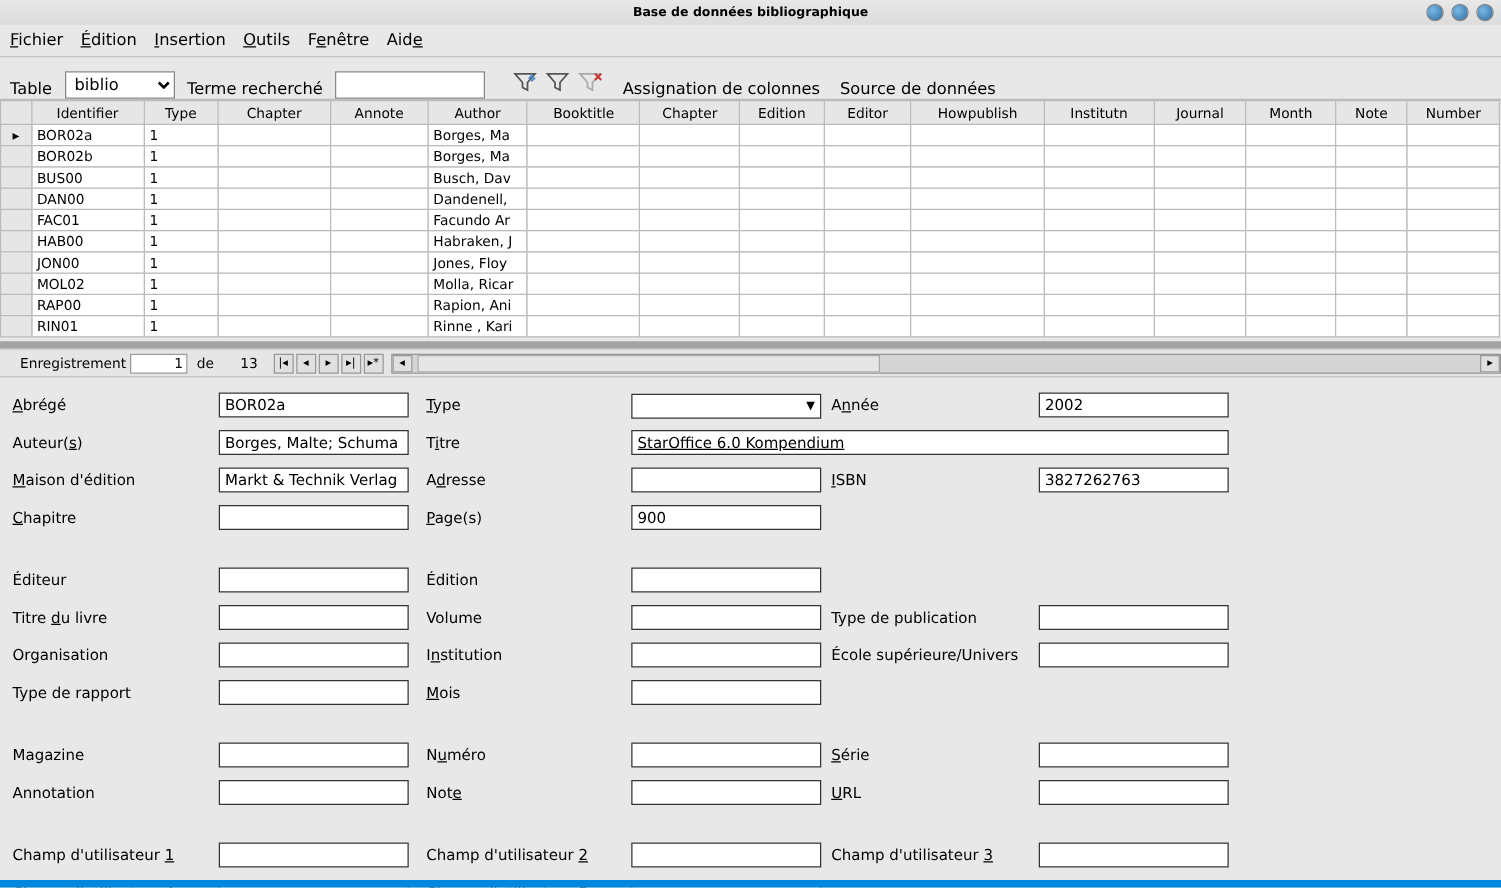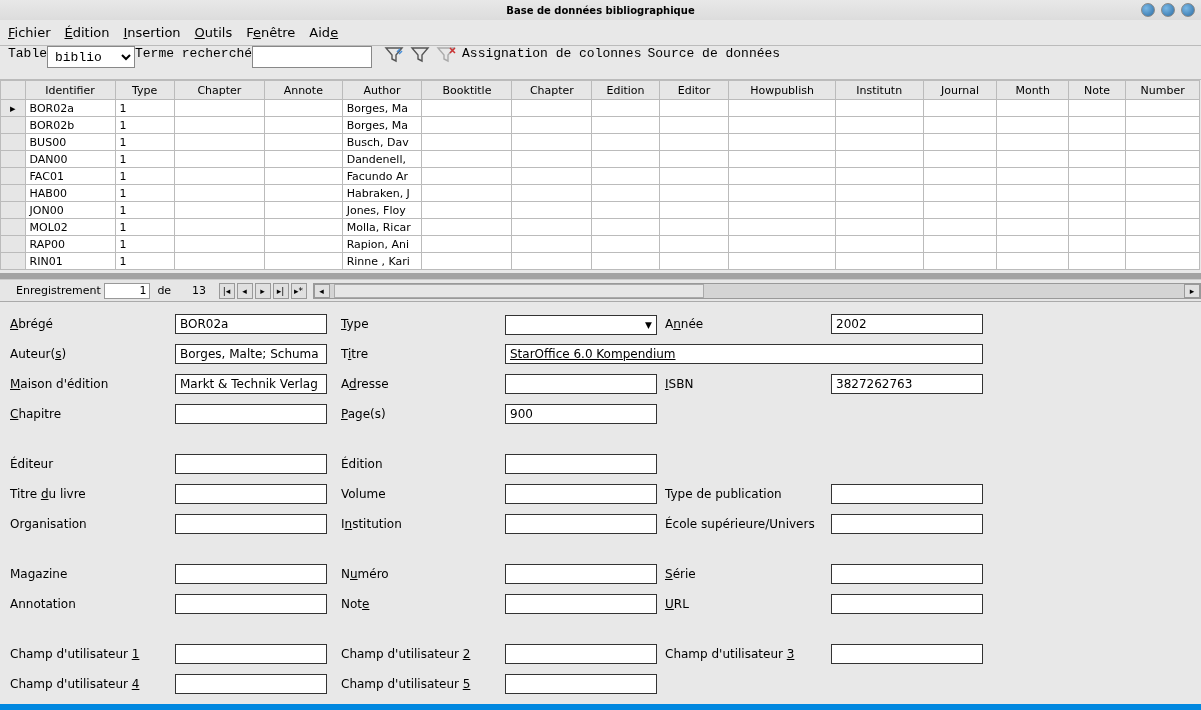"Table" .toolbar { align-items: flex-start -> flex-end; font-family: Liberation Mono, monospace -> none; gap: none -> 10px }
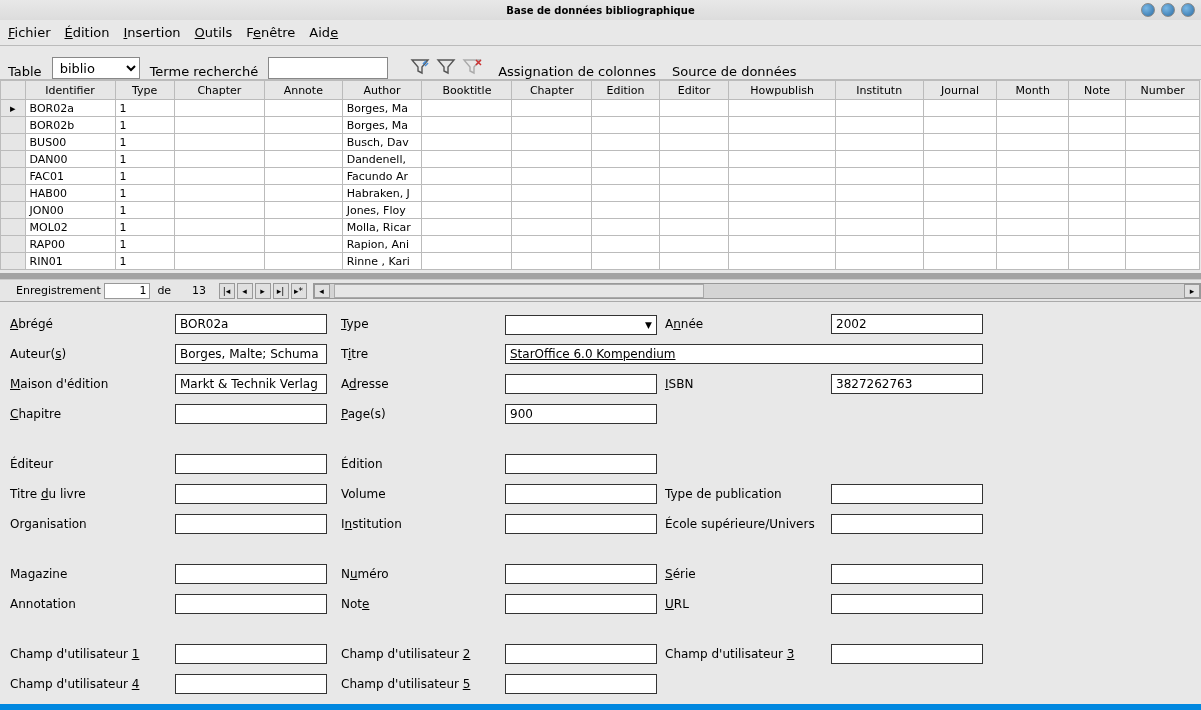"Type de rapport" div.form-row { html: none -> <div> <div><label>Type de rapport</label></div> <div><input></div> <div><label><span>M</span>ois</label></div> <div><input></div> </div> }
